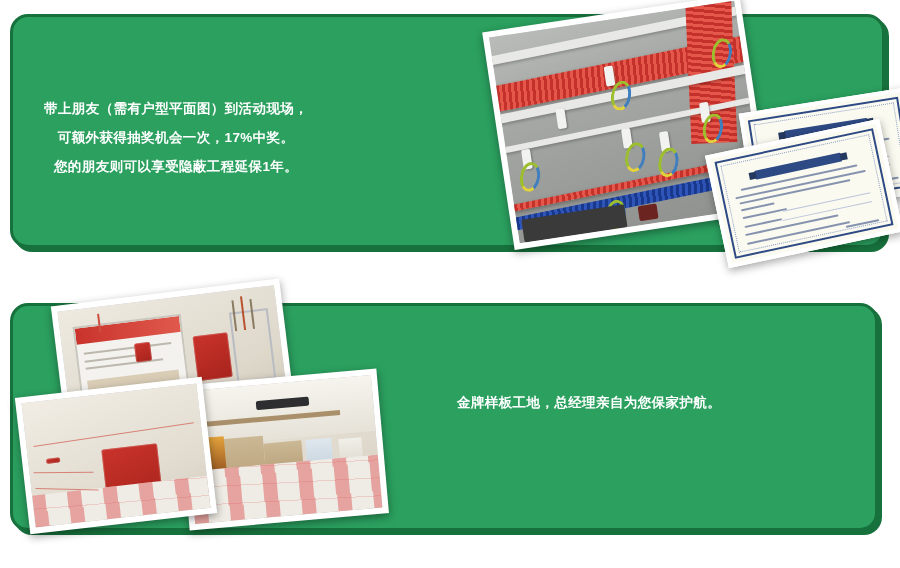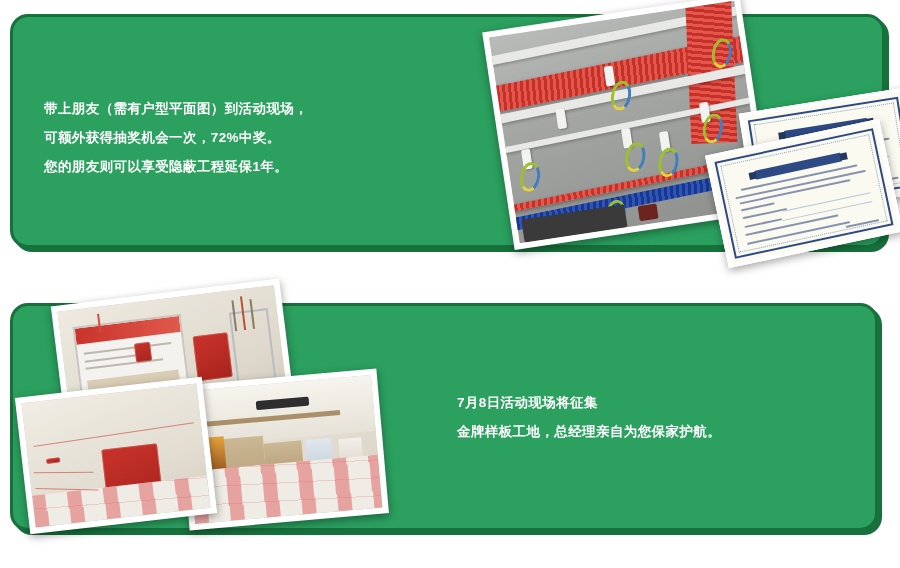"带上朋友（需有户型平面图）到活动现场，" #body-top { text-align: none -> center }
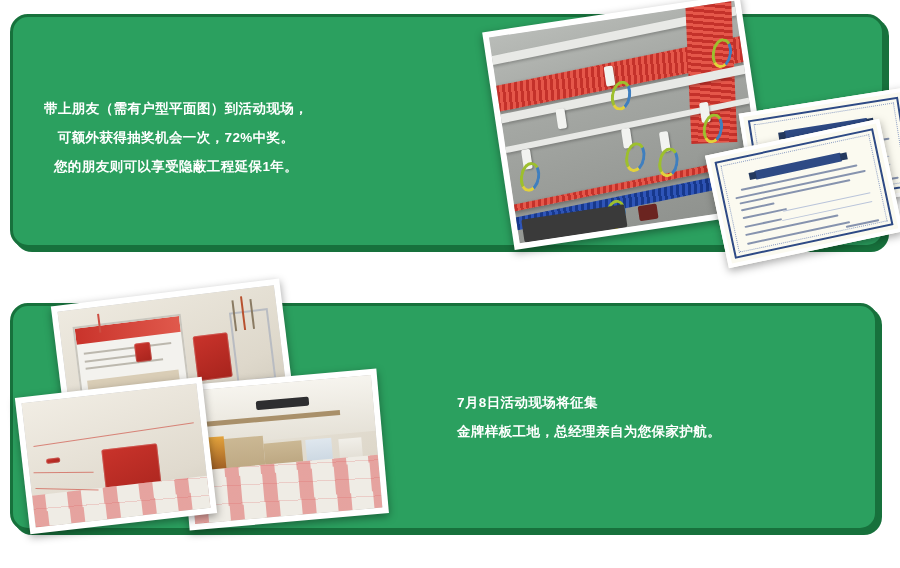"可额外获得抽奖机会一次，72%中奖。" div { text: 72% -> 17% }
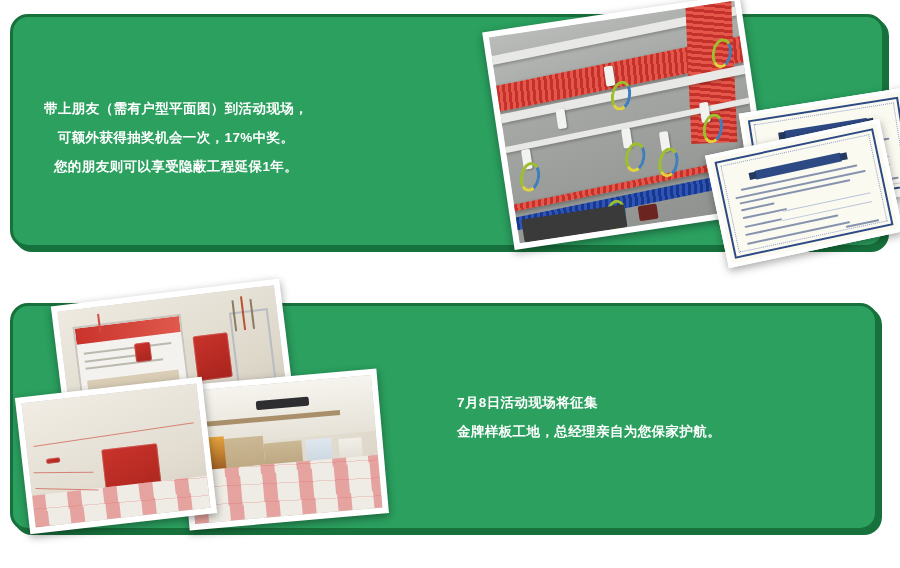"7月8日活动现场将征集" div { html: <div>7月8日活动现场将征集</div> -> none }
